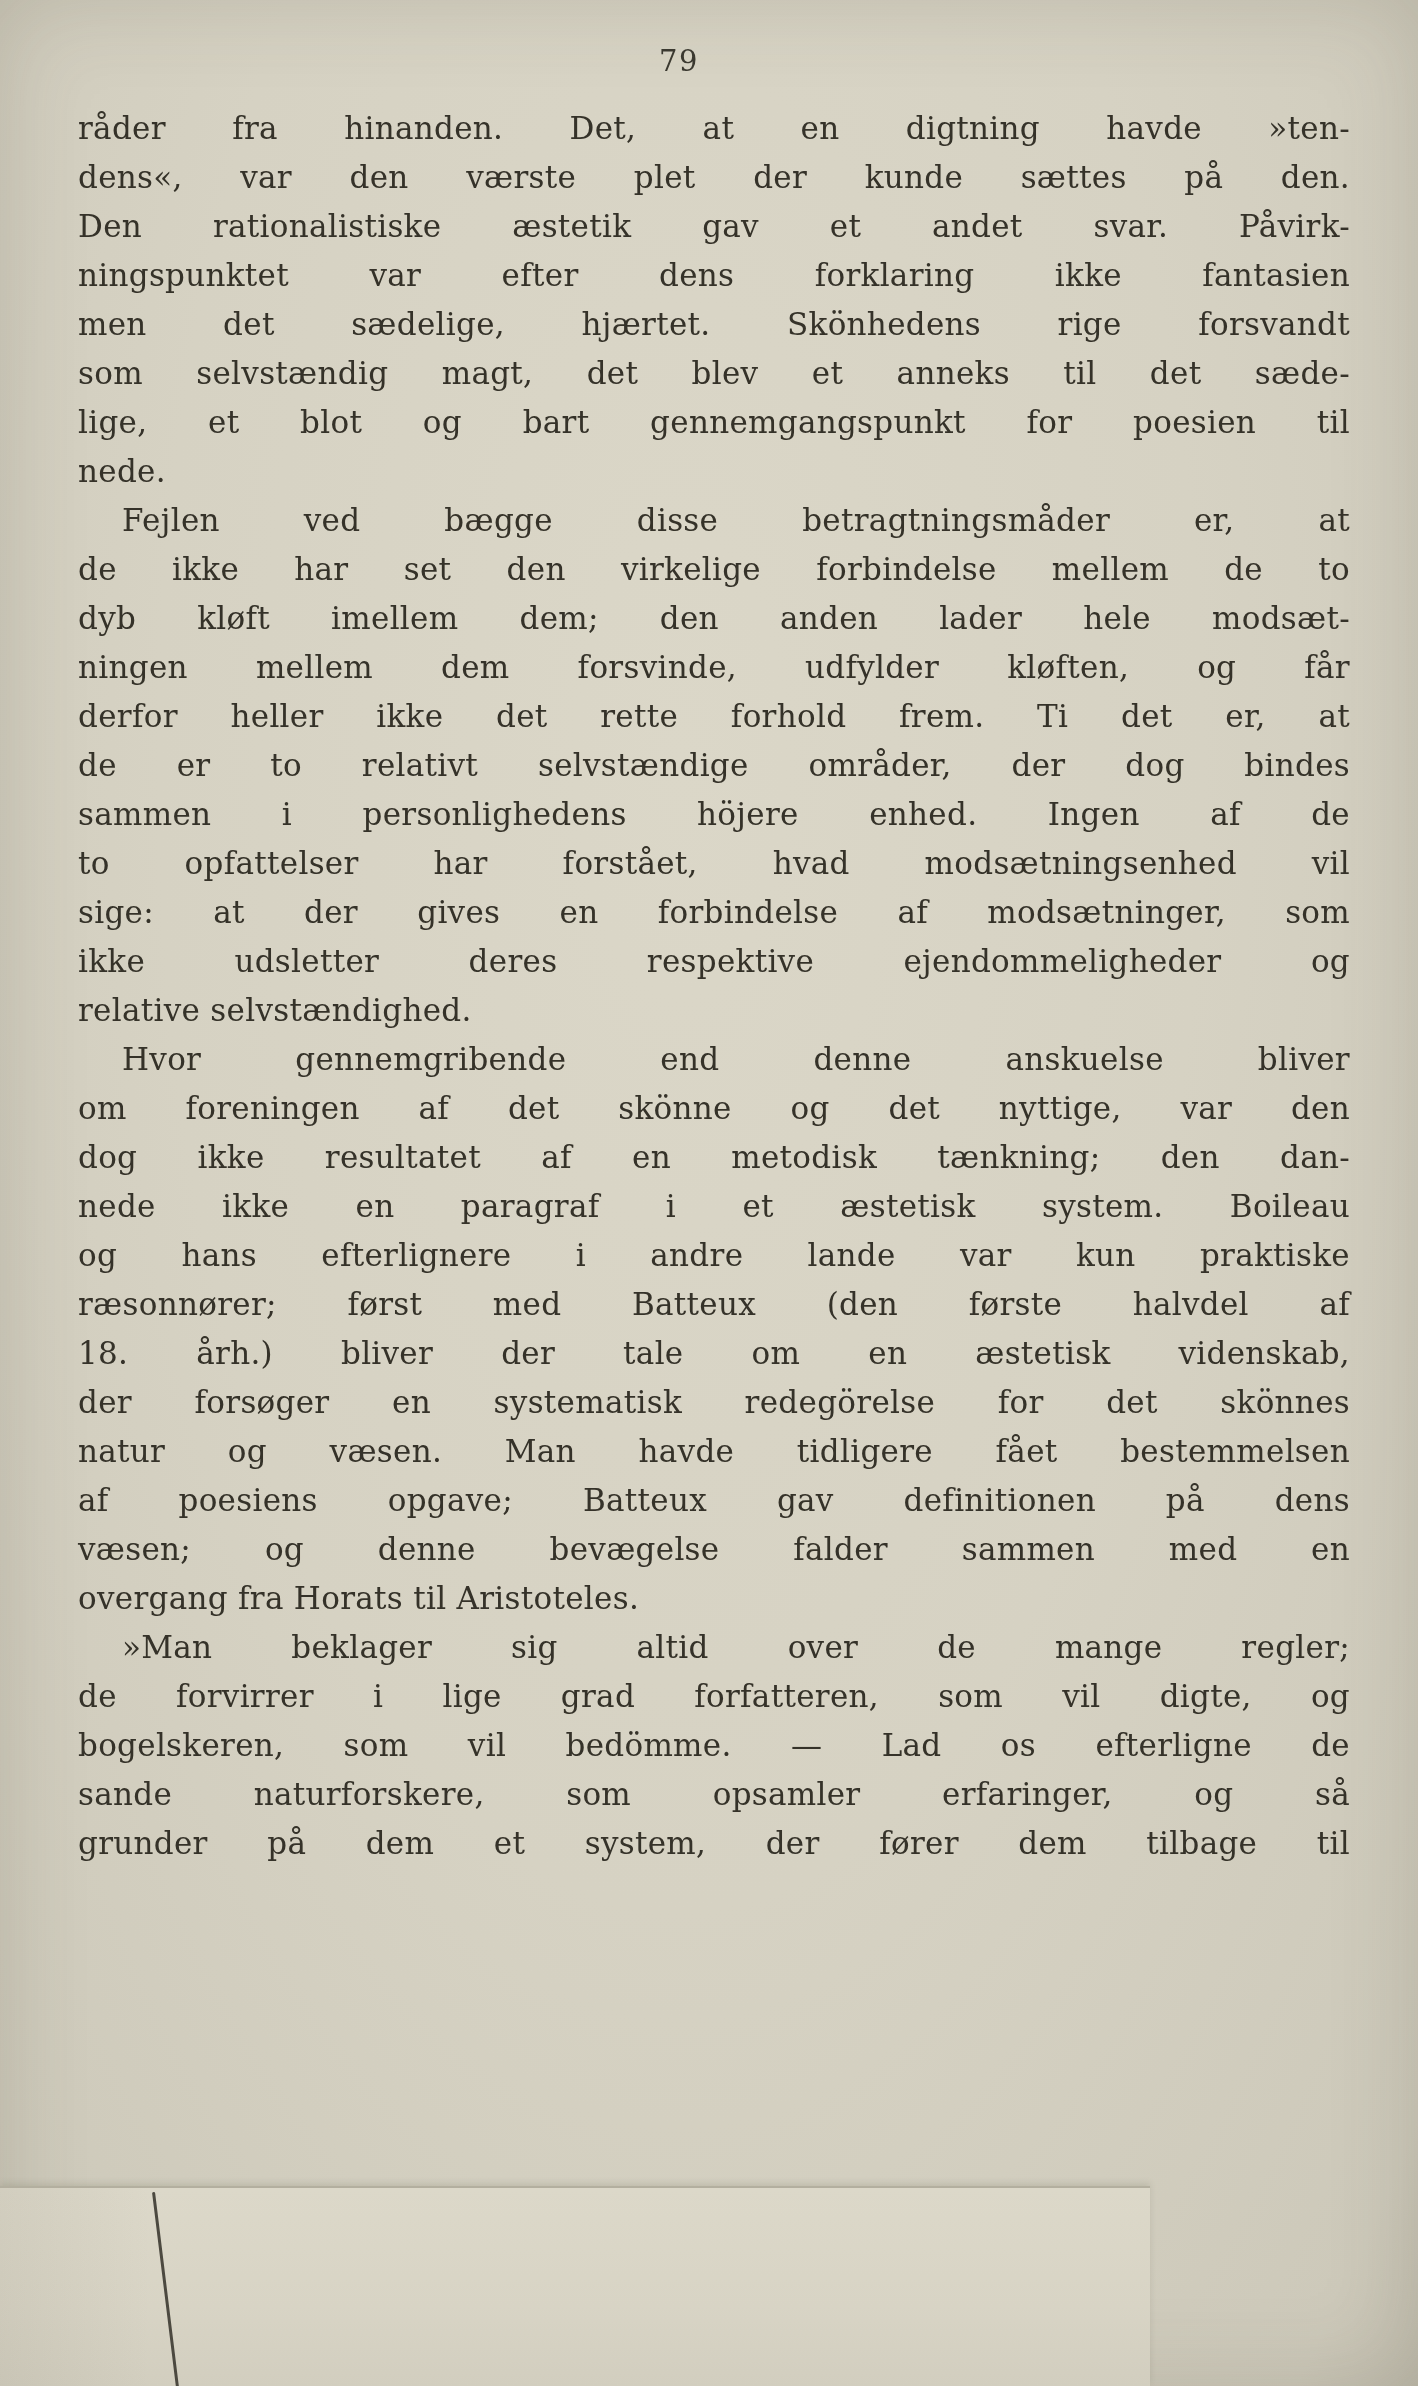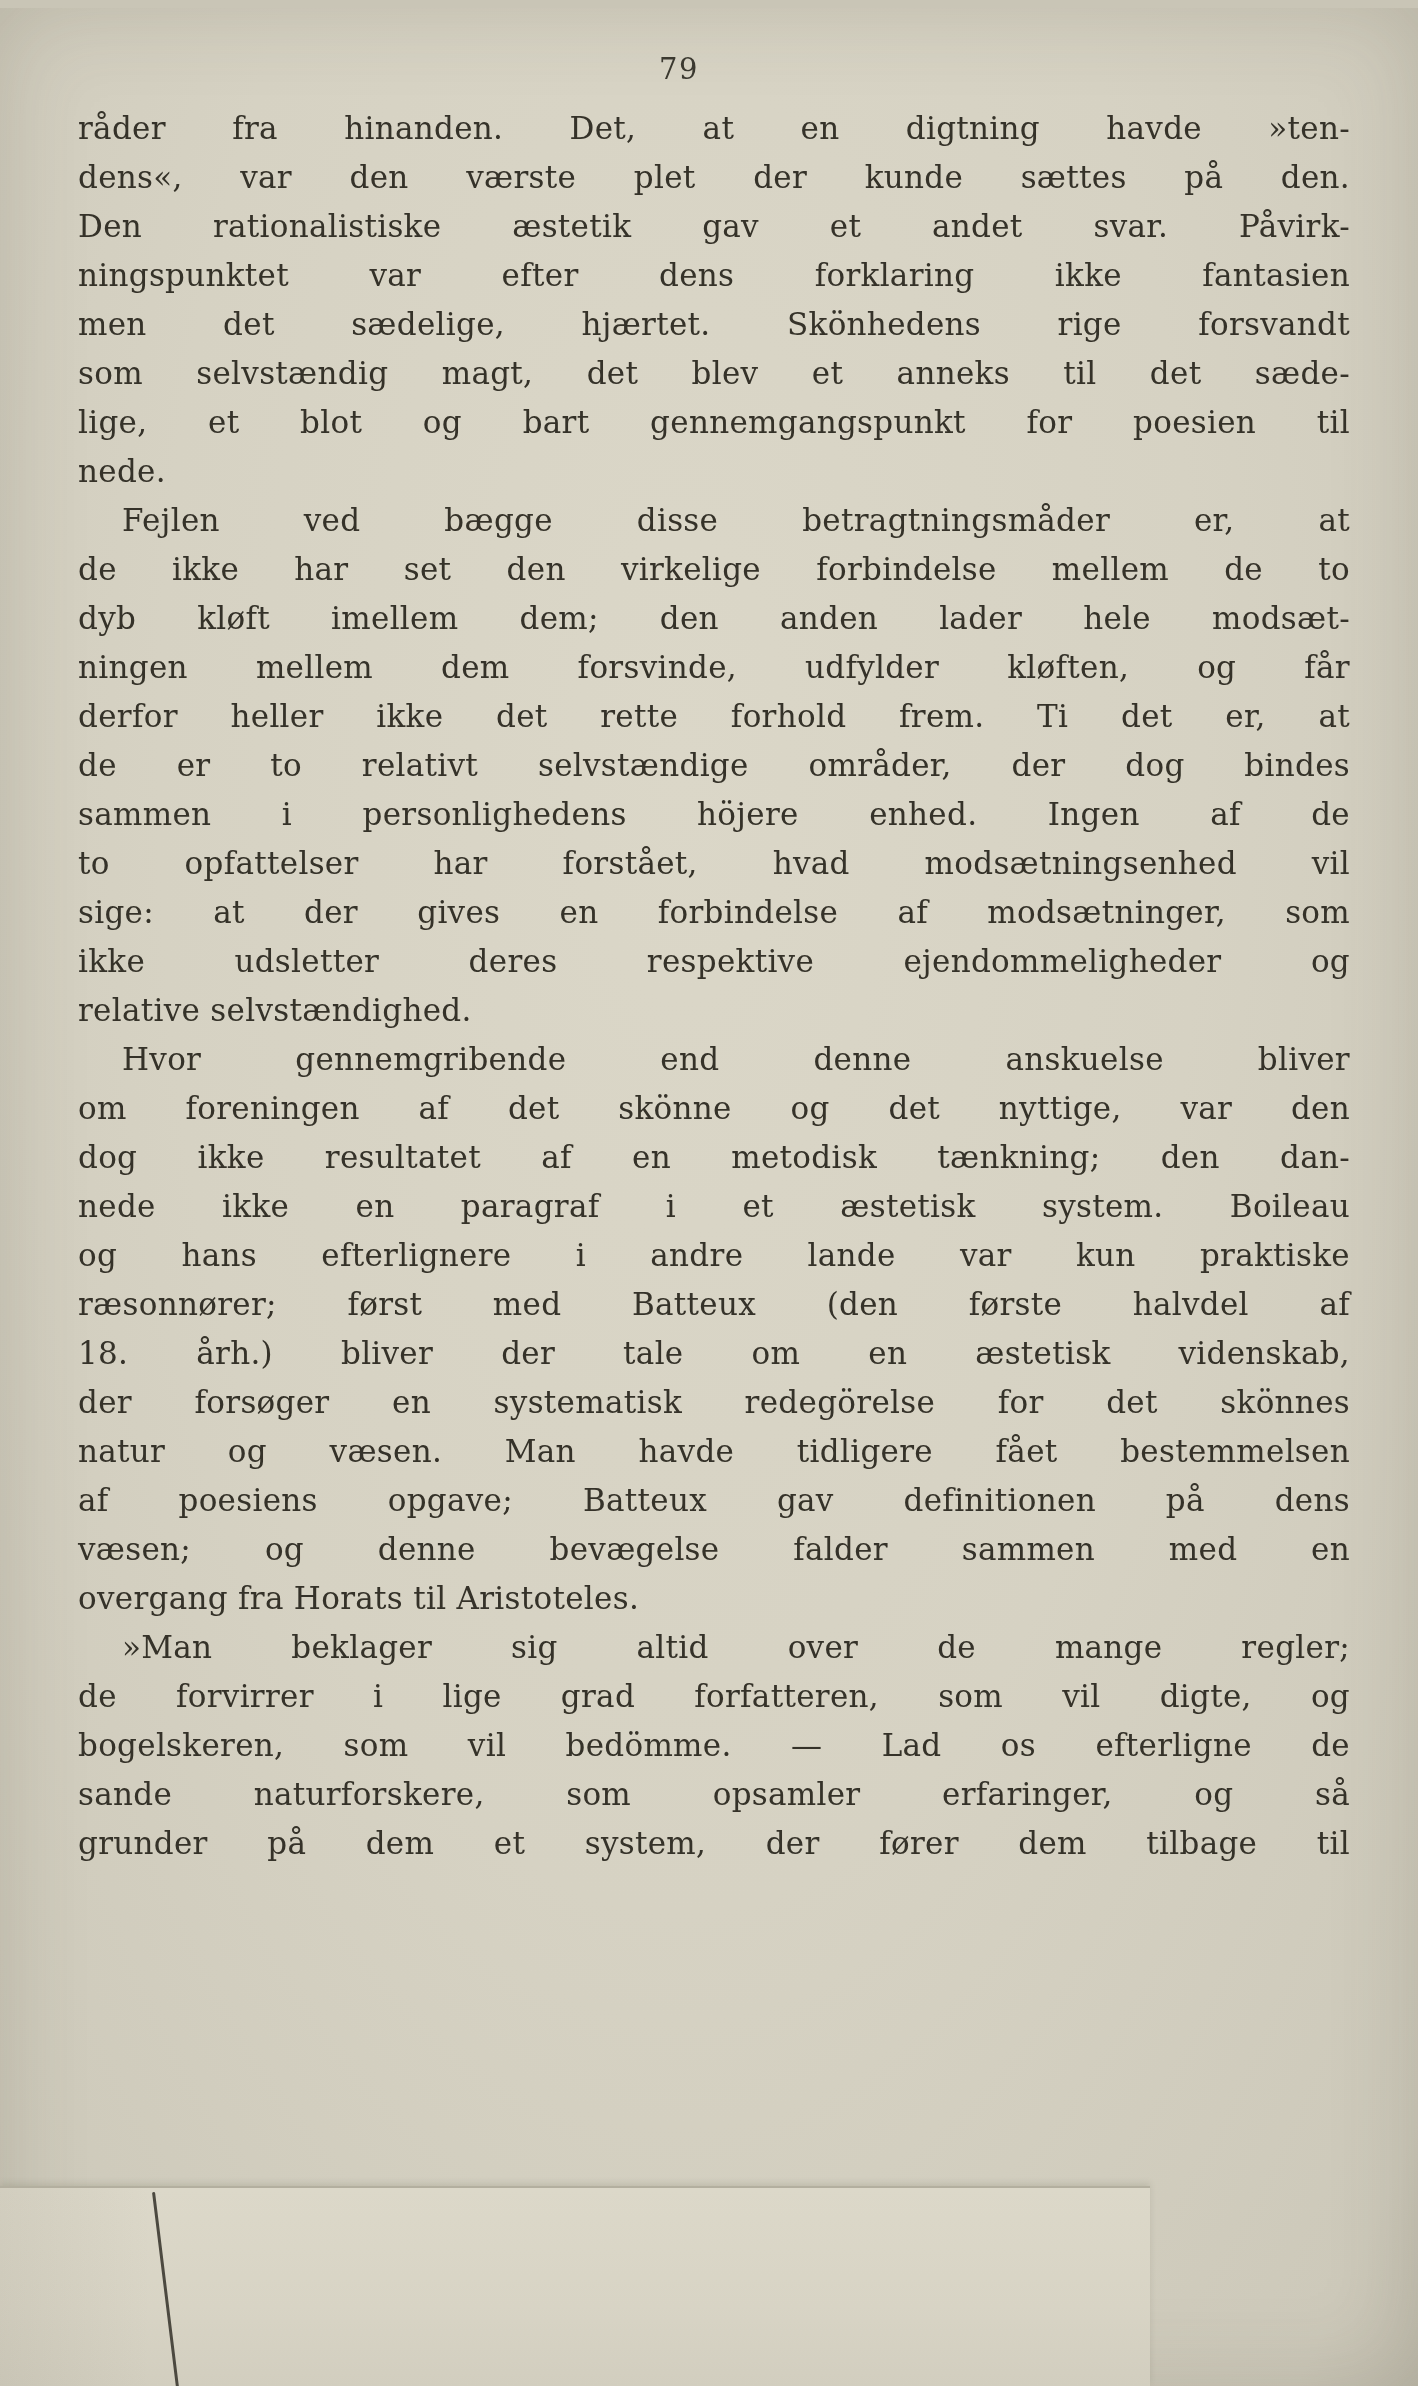"79" .scan { margin-top: 8px -> none }
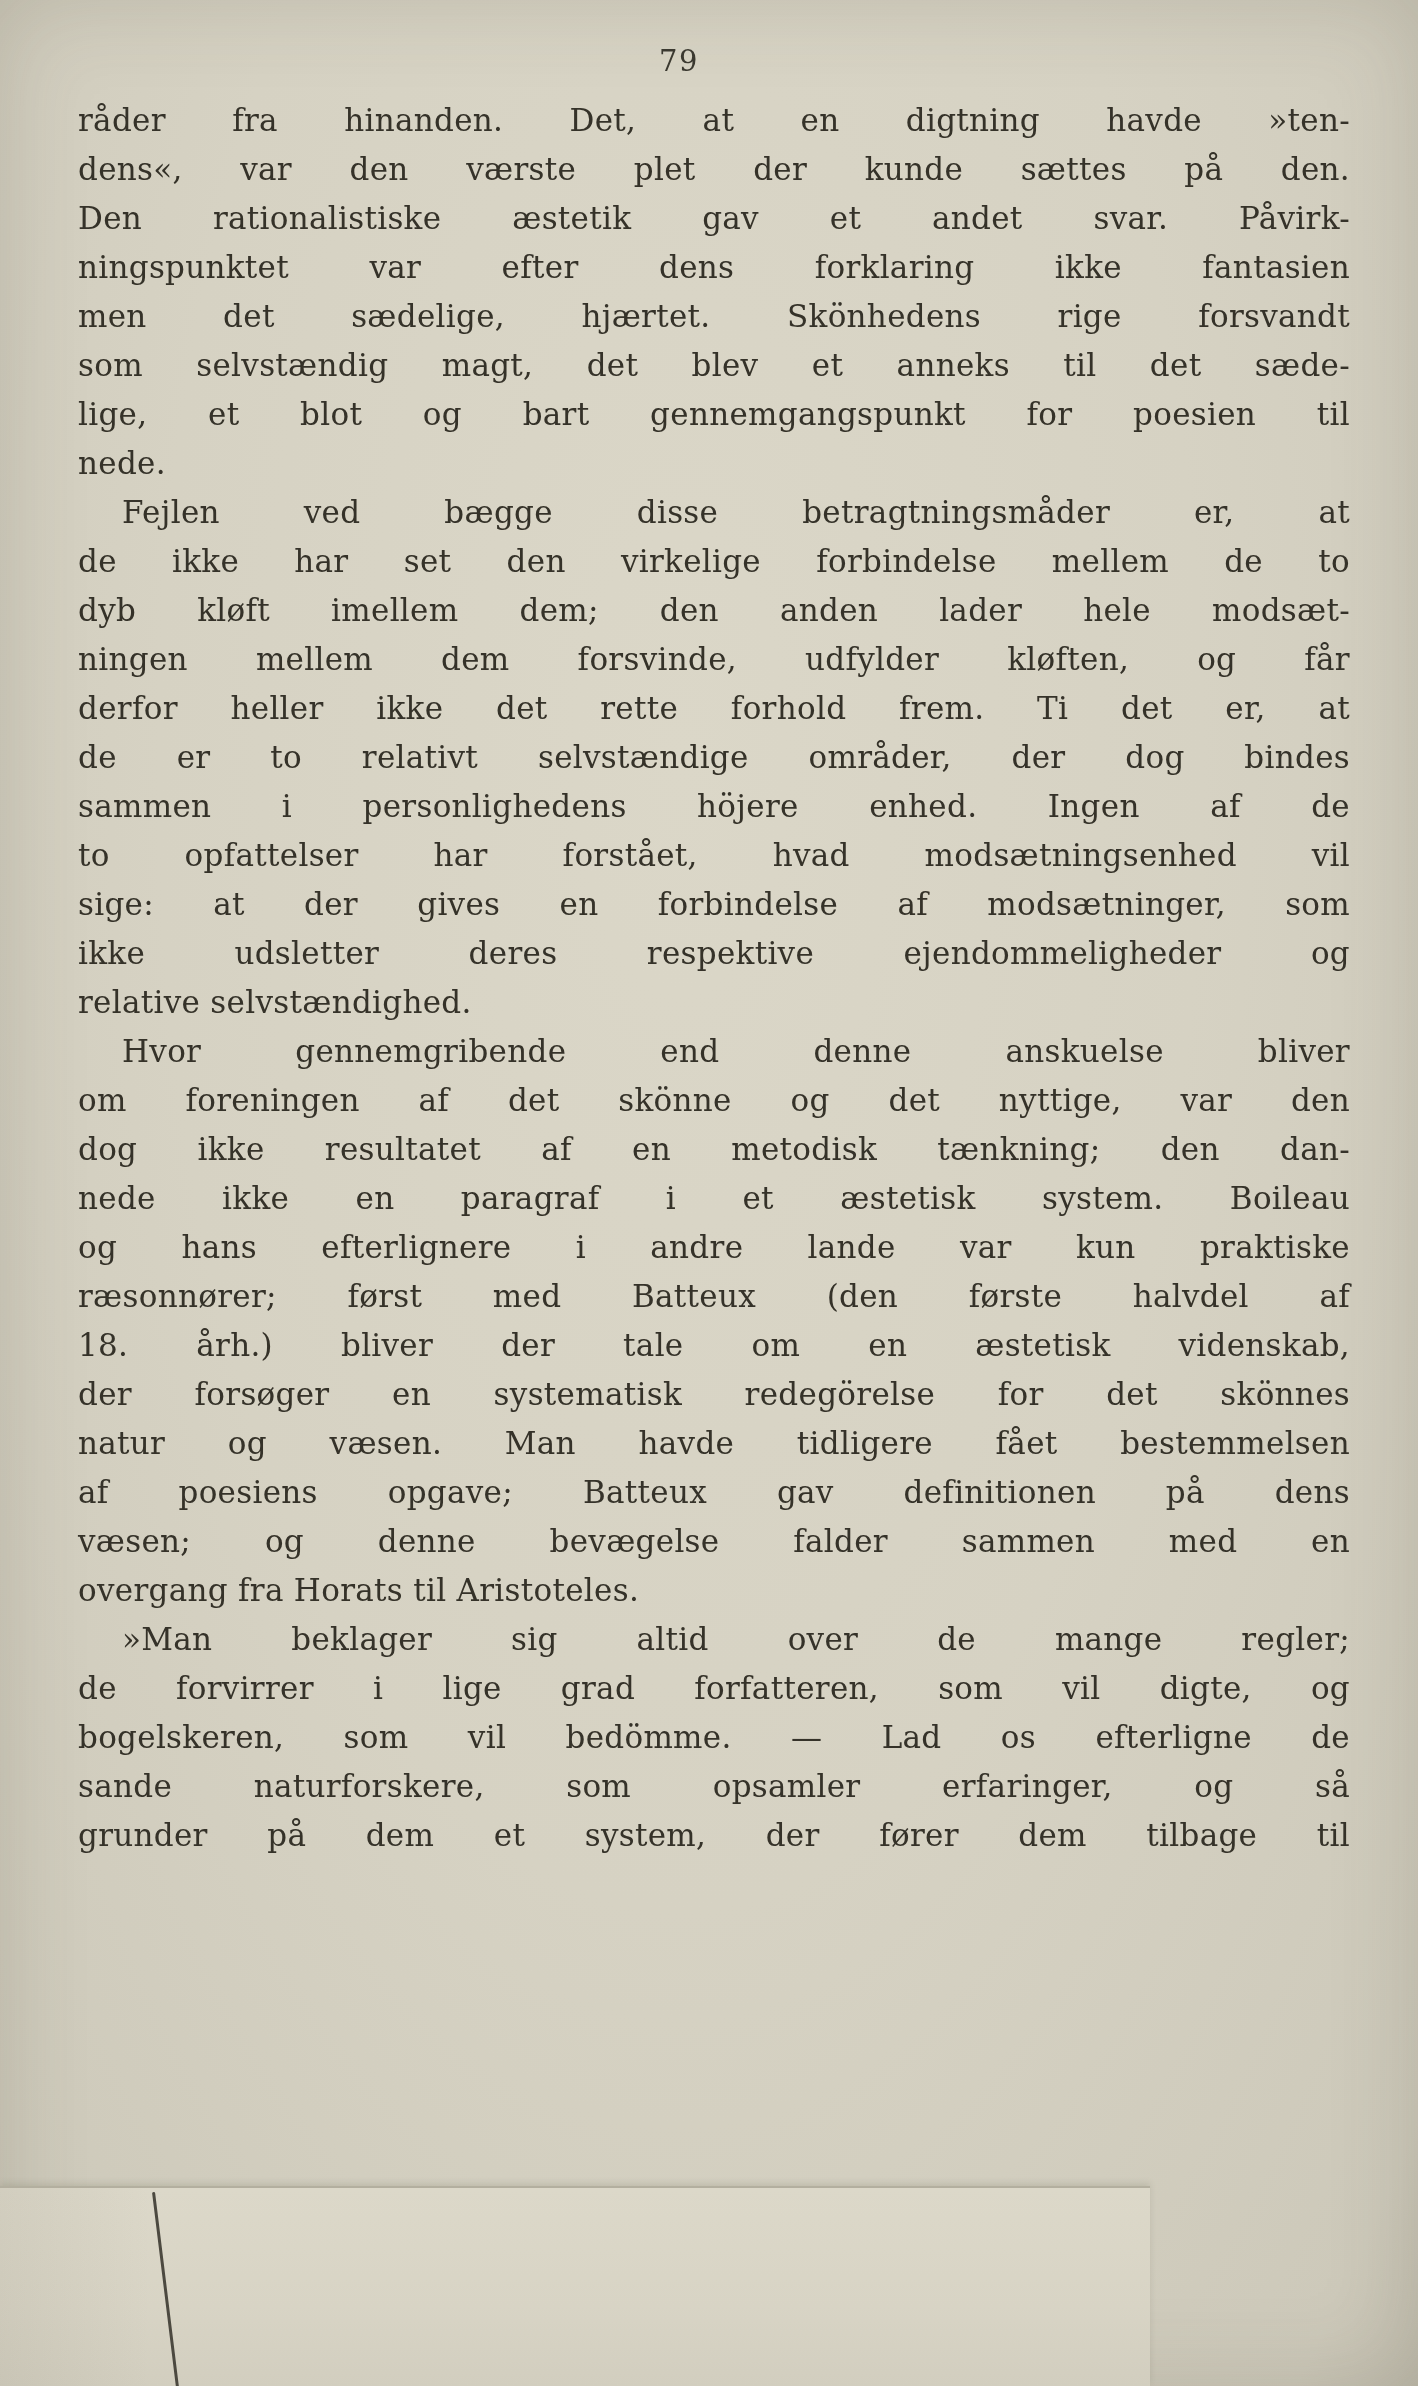"råder fra hinanden. Det, at" .text-block { top: 96px -> 104px }
